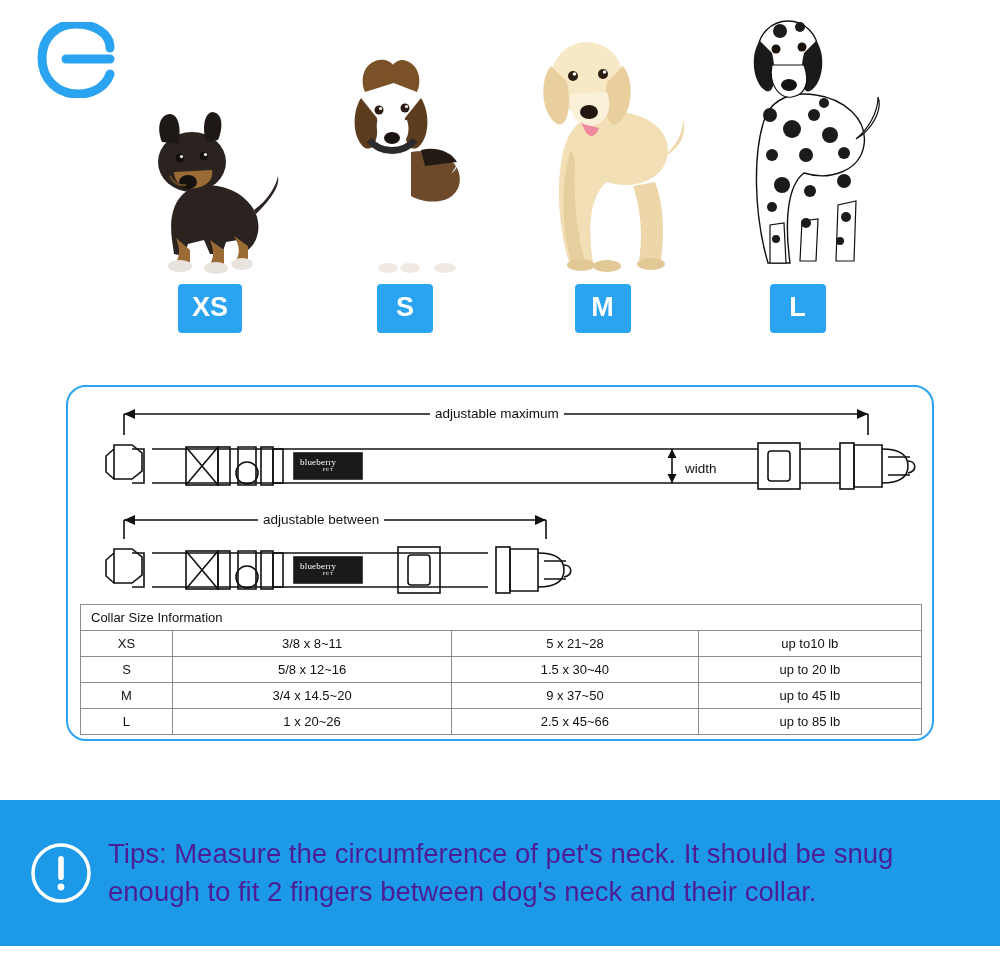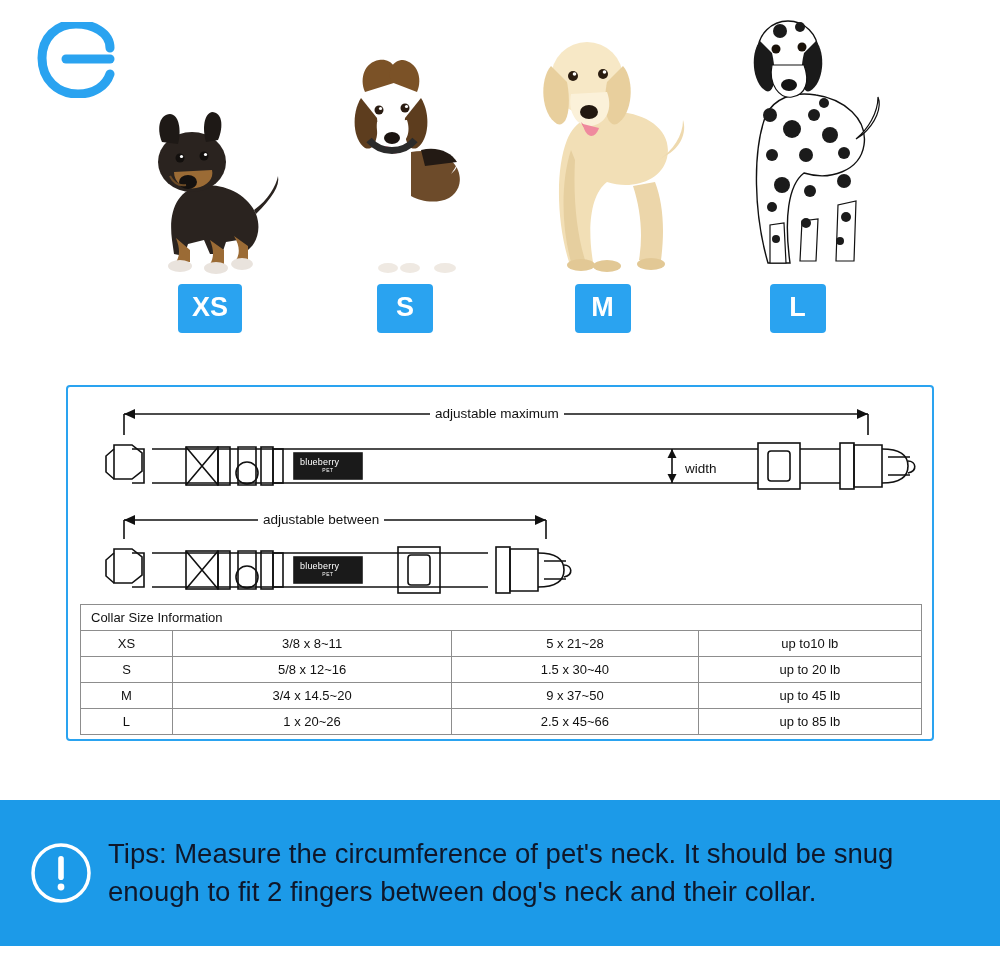"adjustable maximum" .panel { border-radius: 4px -> 20px }
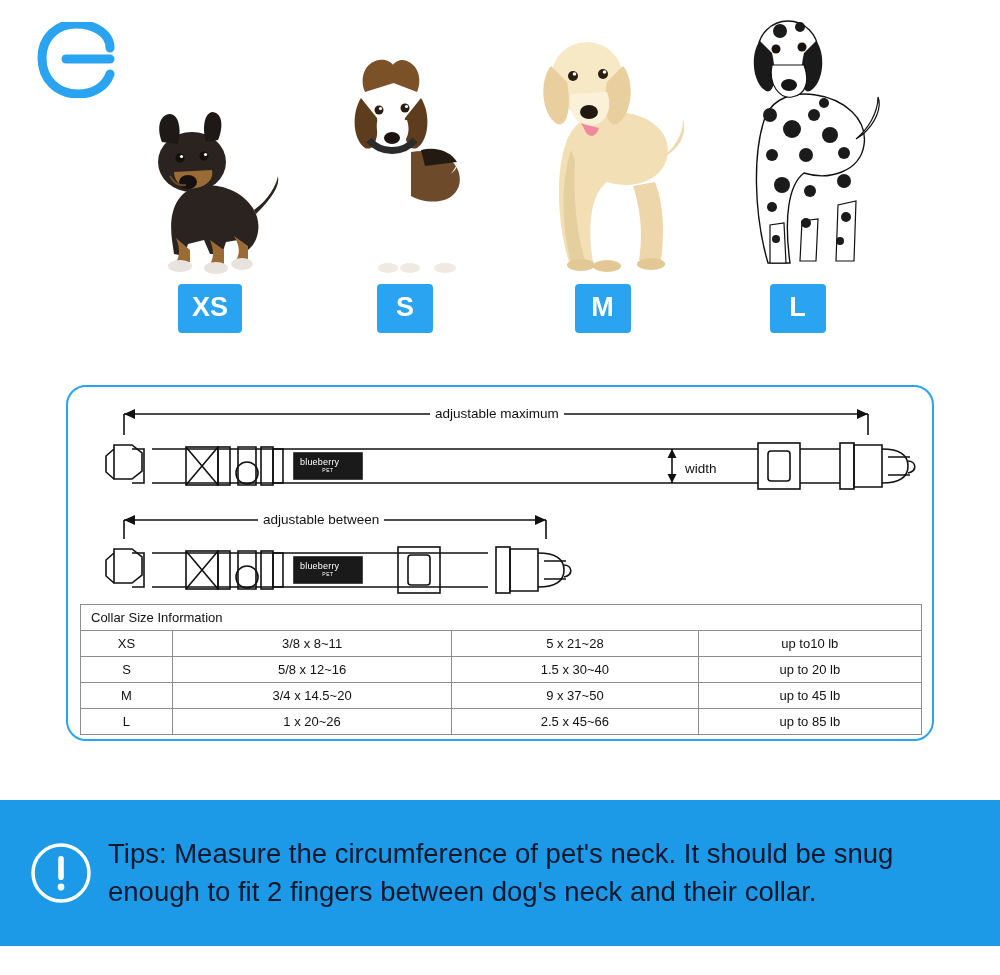"blueberry" .brandtag { font-family: Liberation Sans, sans-serif -> Liberation Serif, serif }
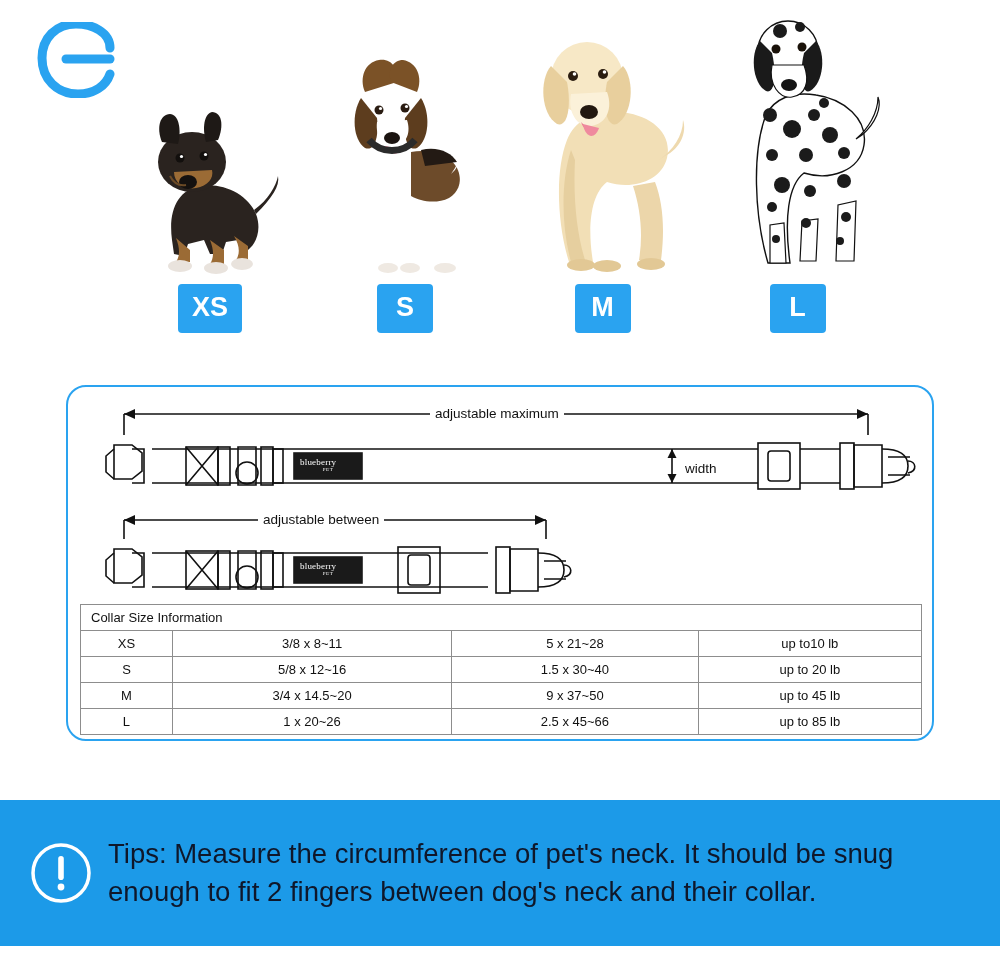"Tips: Measure the circumference of" .tips-text { color: #0f172a -> #4c1d95 }
